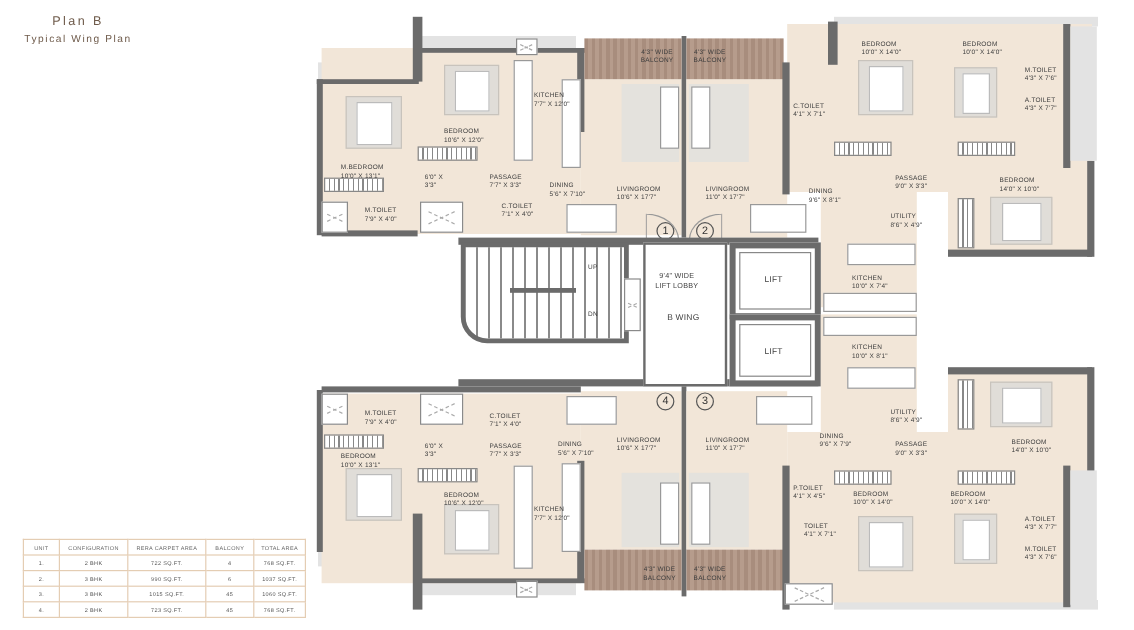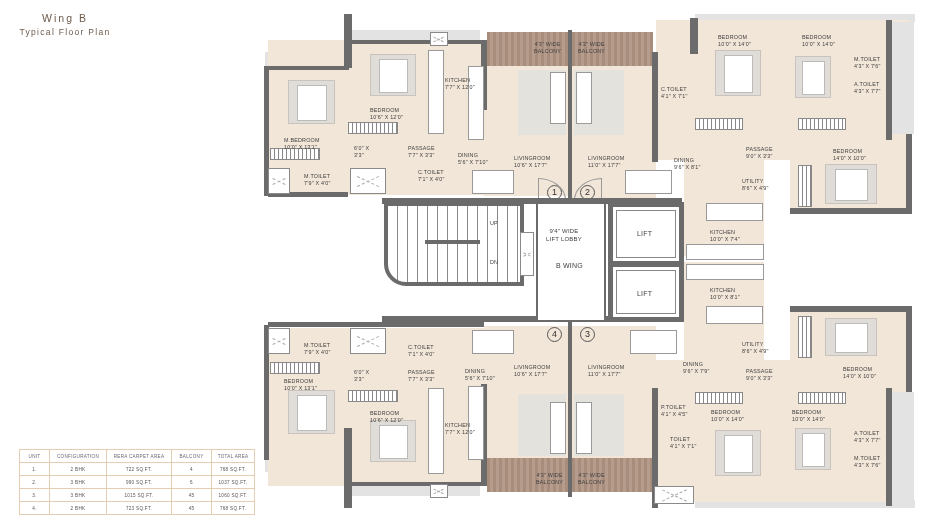"Wing B" span.t1 { text: Wing -> Plan }
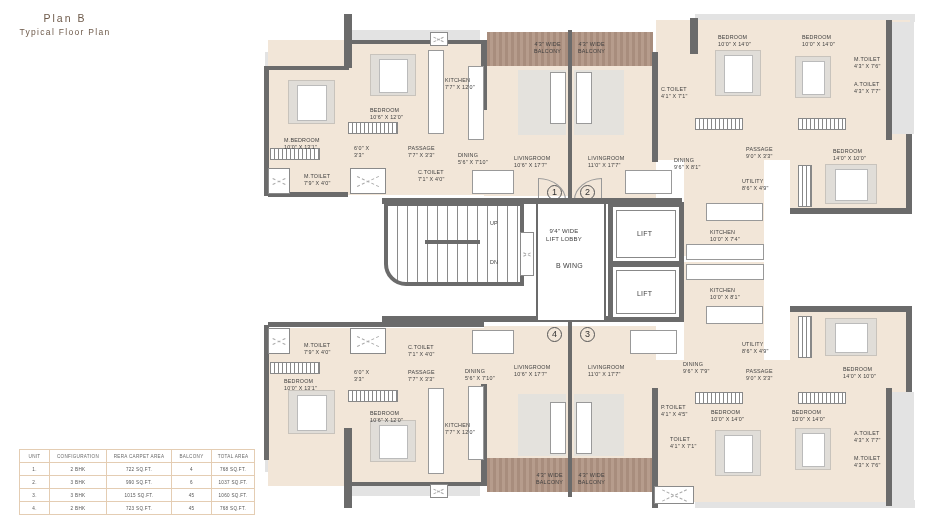"Typical Floor Plan" span.t2 { text: Floor -> Wing }
